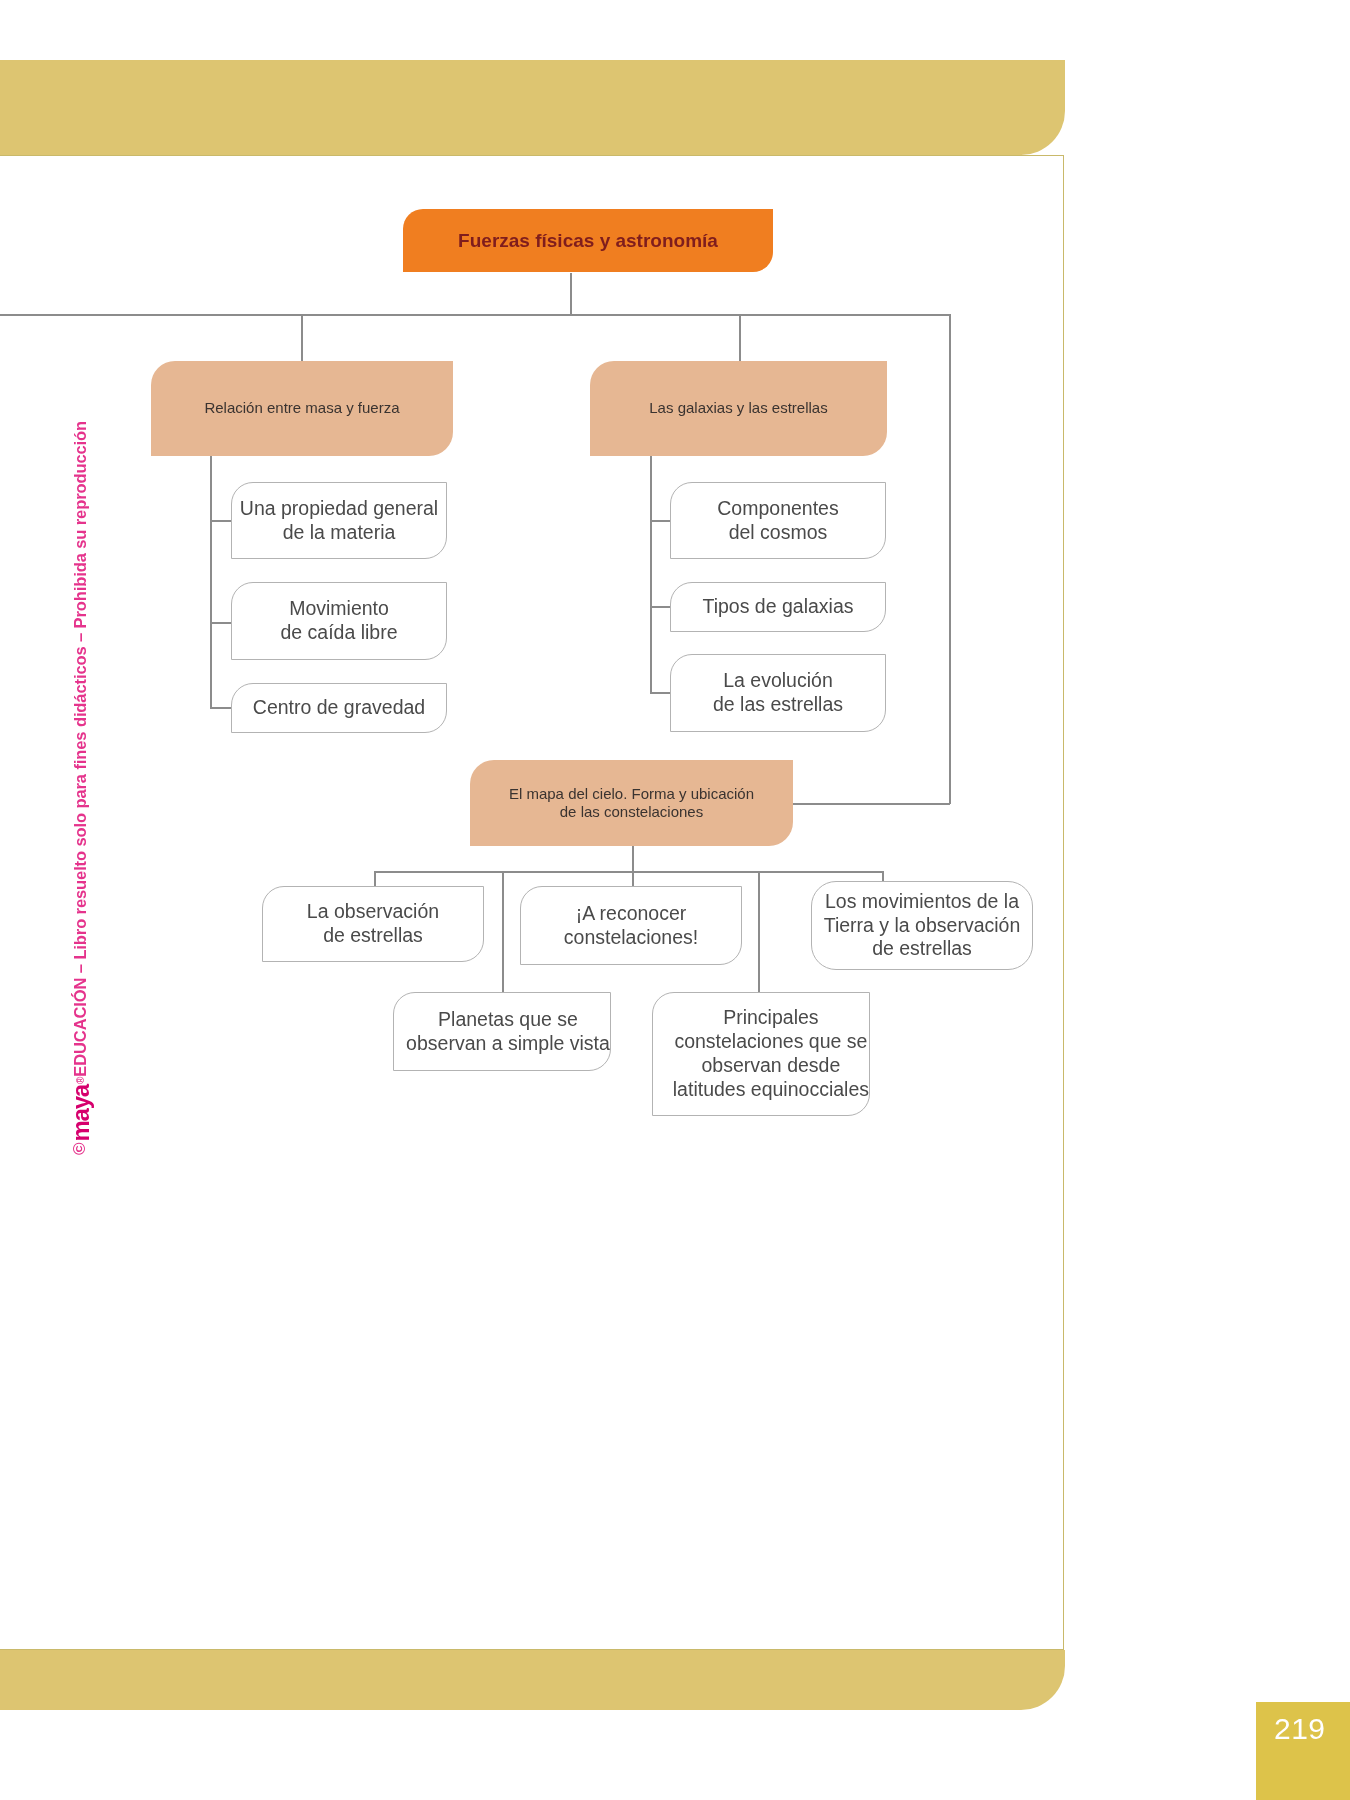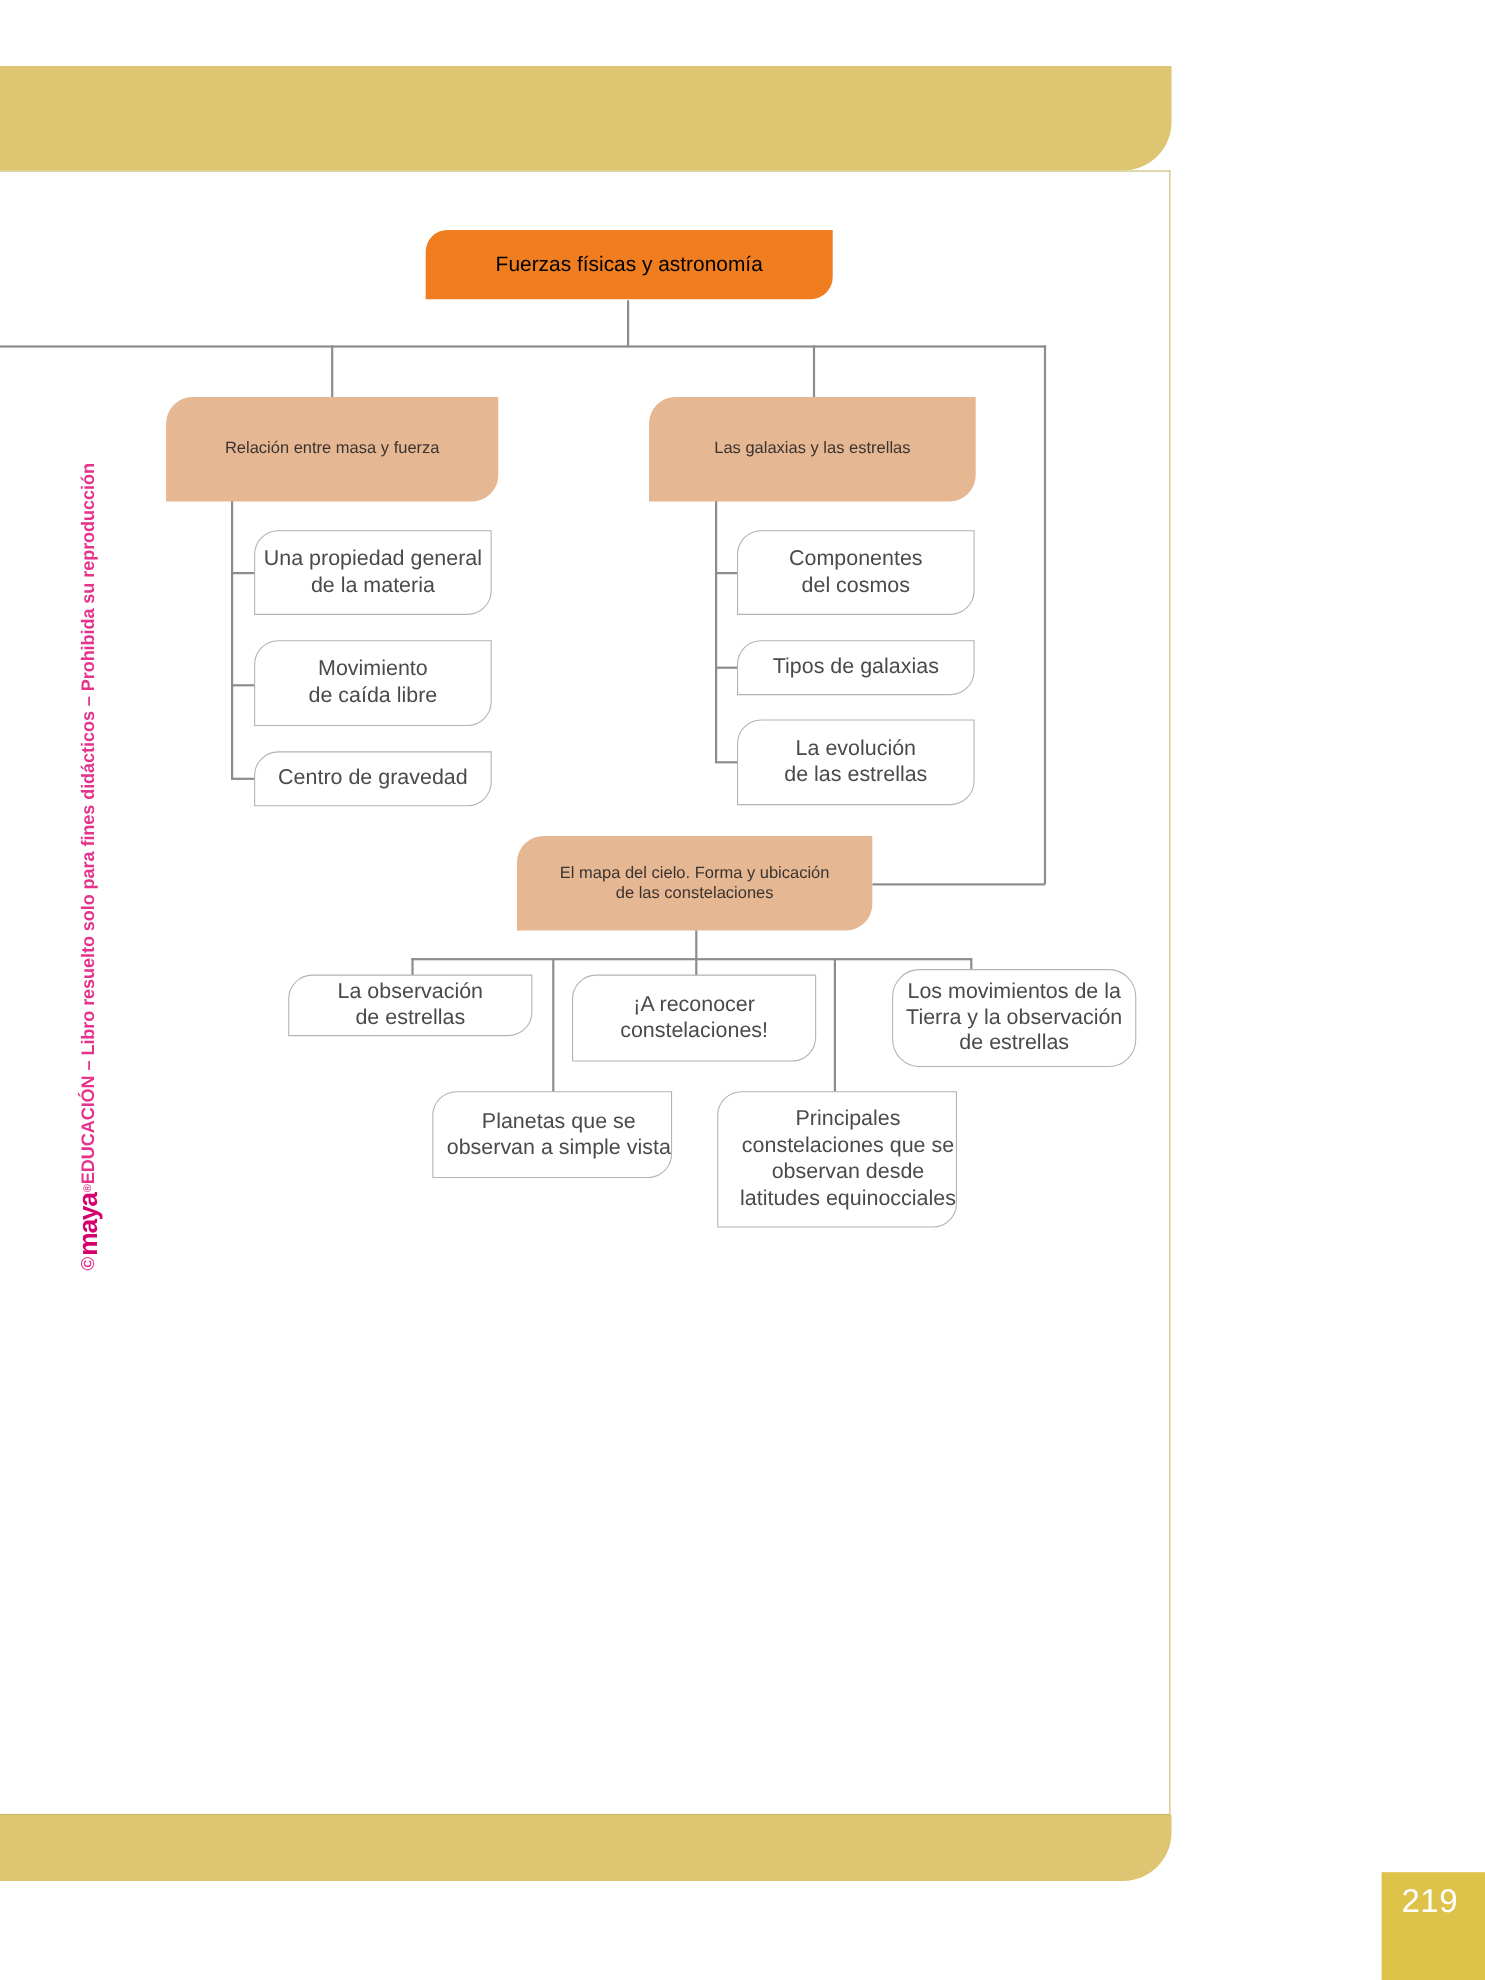"Fuerzas físicas y astronomía" .node-root { color: #000000 -> #7f1d1d; font-weight: normal -> bold; margin-left: none -> 16px }
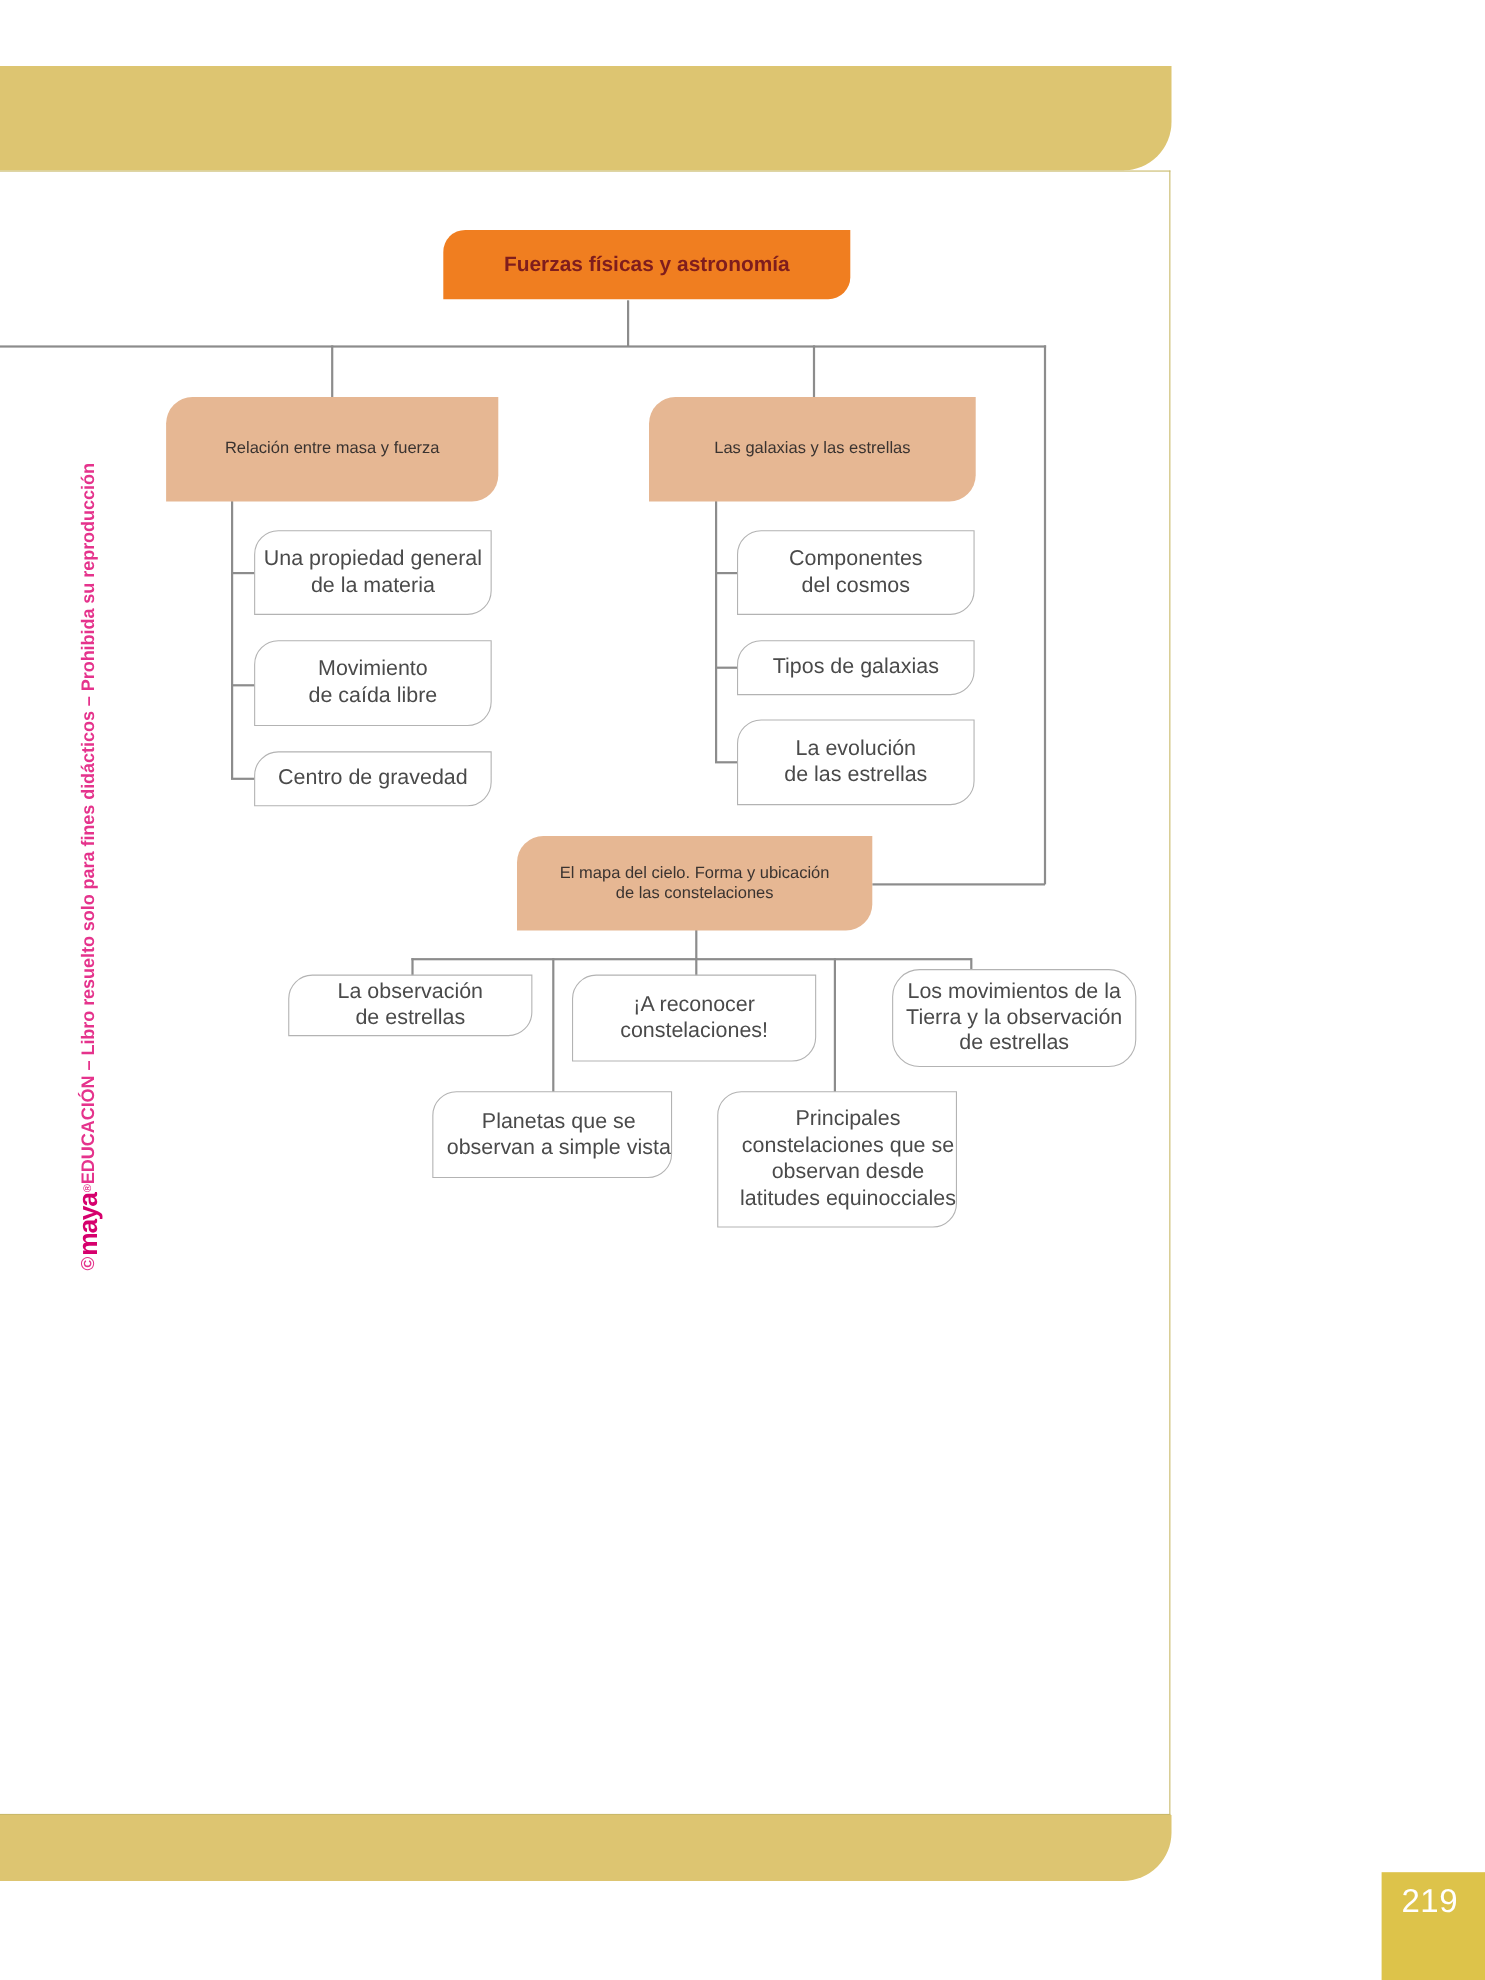"La observación" div.node { height: 56px -> 76px }
